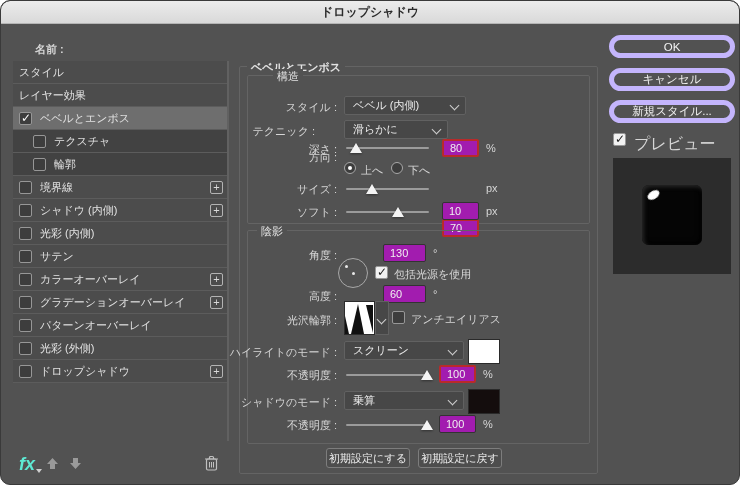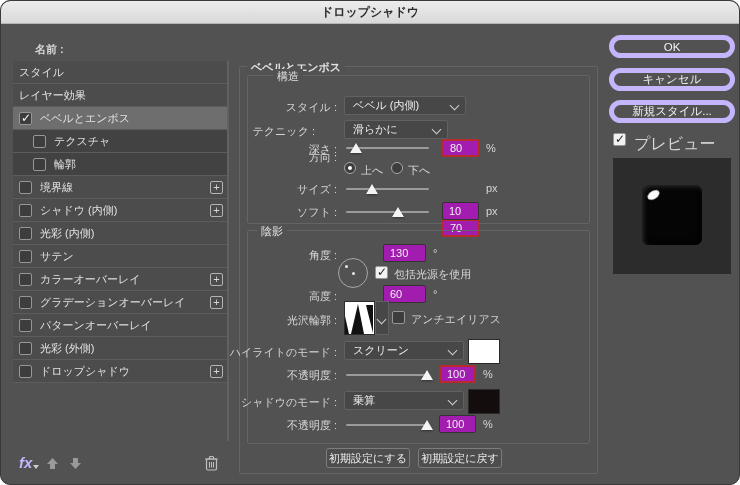"fx" .fx { color: #c4b5fd -> #5eead4; font-size: 15px -> 18px }
